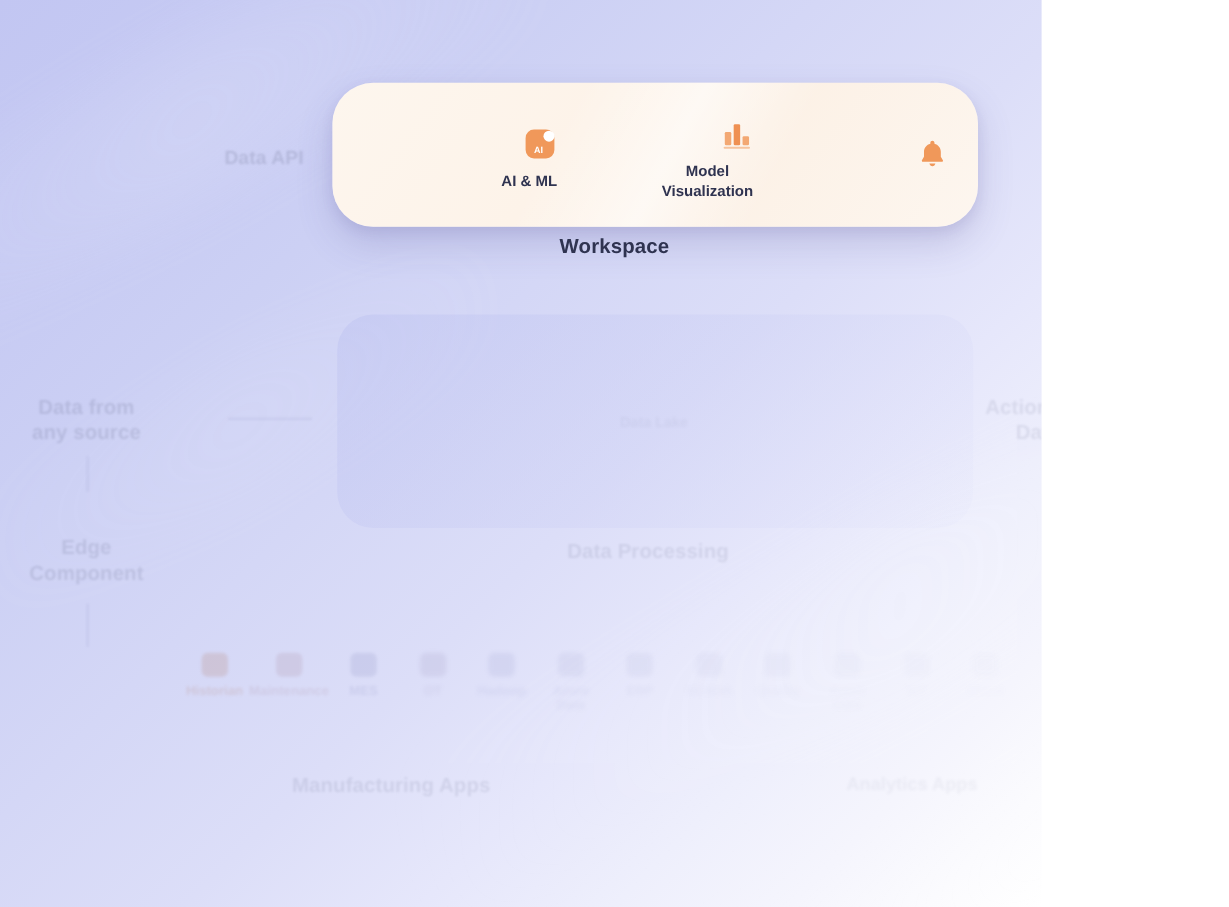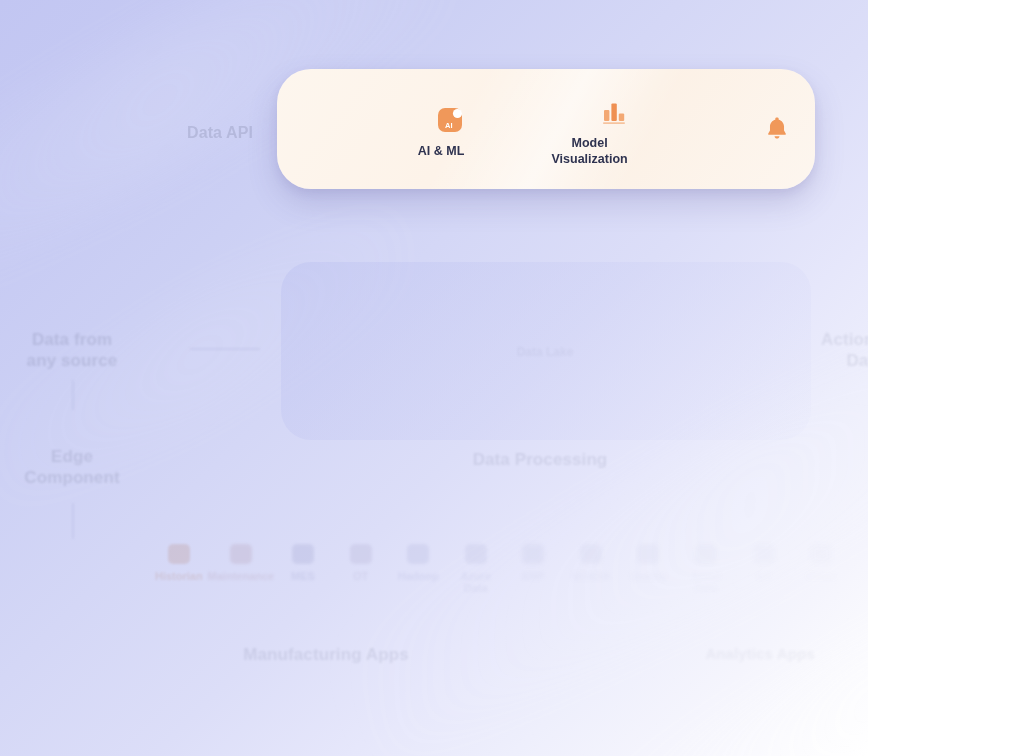"Workspace" div { html: none -> <div>Workspace</div> }
